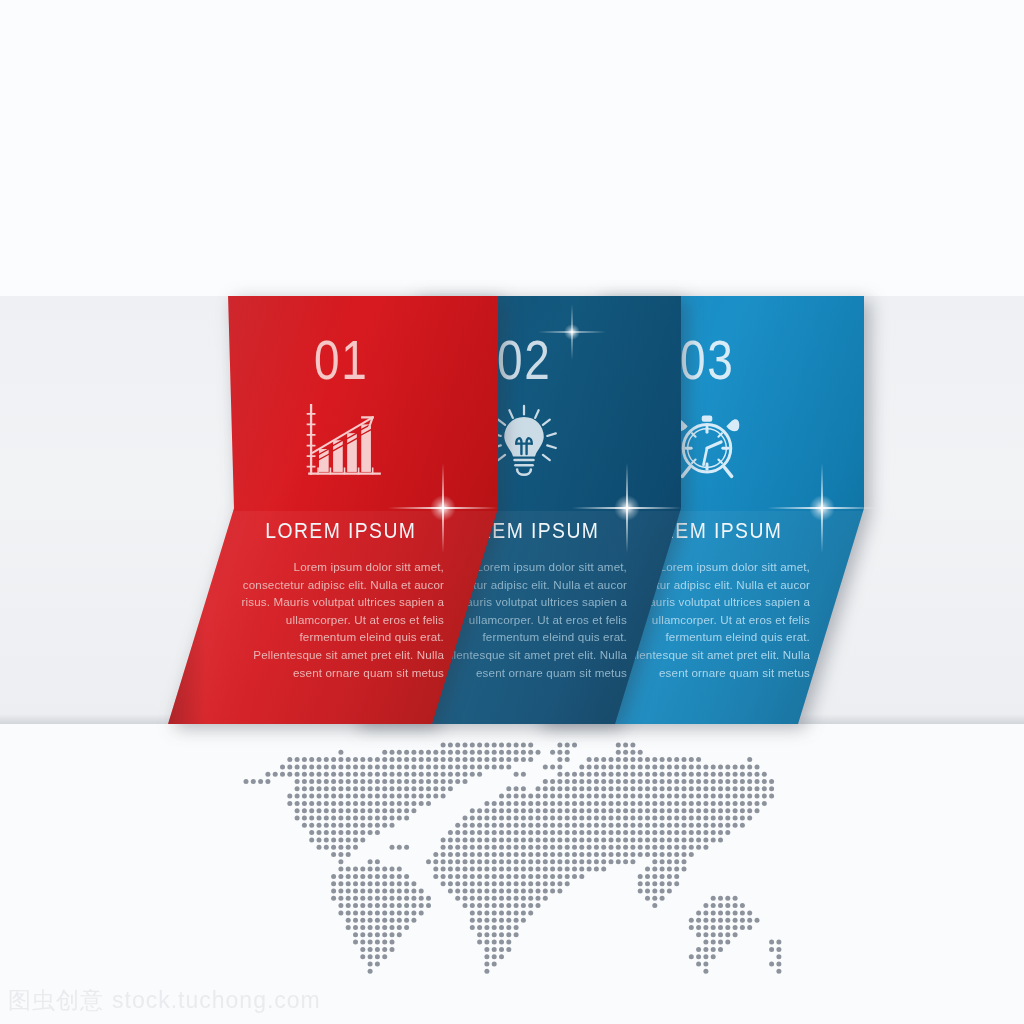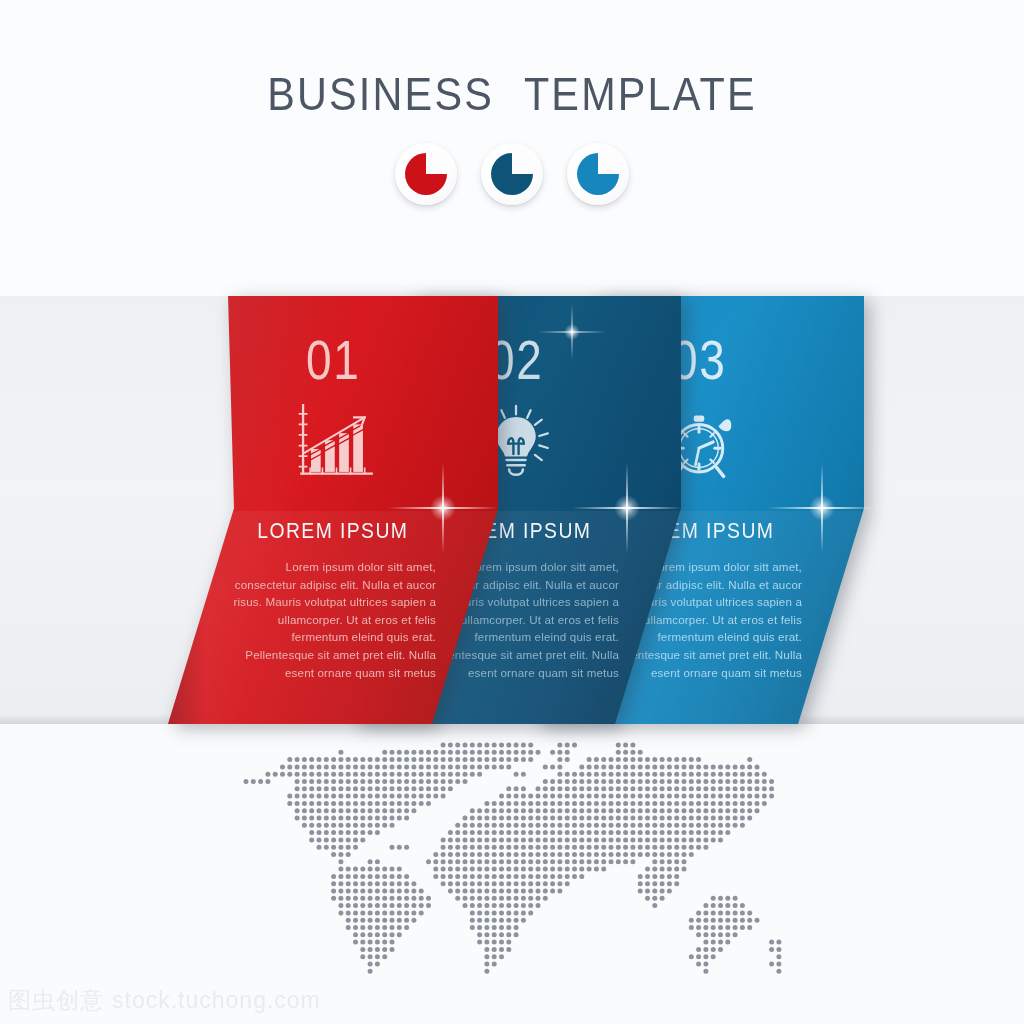"BUSINESS TEMPLATE" div.header { html: <div> <div> <span>BUSINESS</span><span></span><span>TEMPLATE</span> </div> <div> <div> <div></div> <div></div> </div> <div> <div></div> <div></div> </div> <div> <div></div> <div></div> </div> </div> </div> -> none }
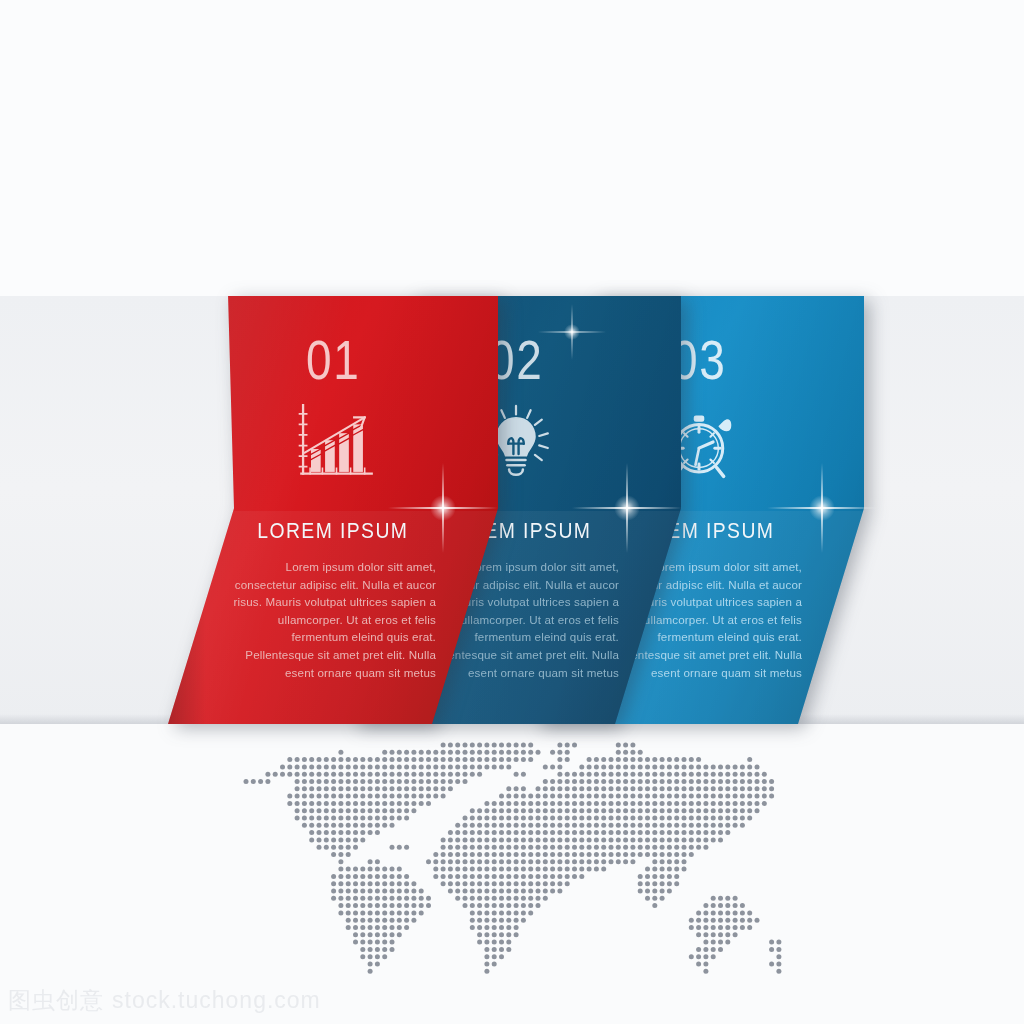"01" .pc { left: 0 -> 8px }
